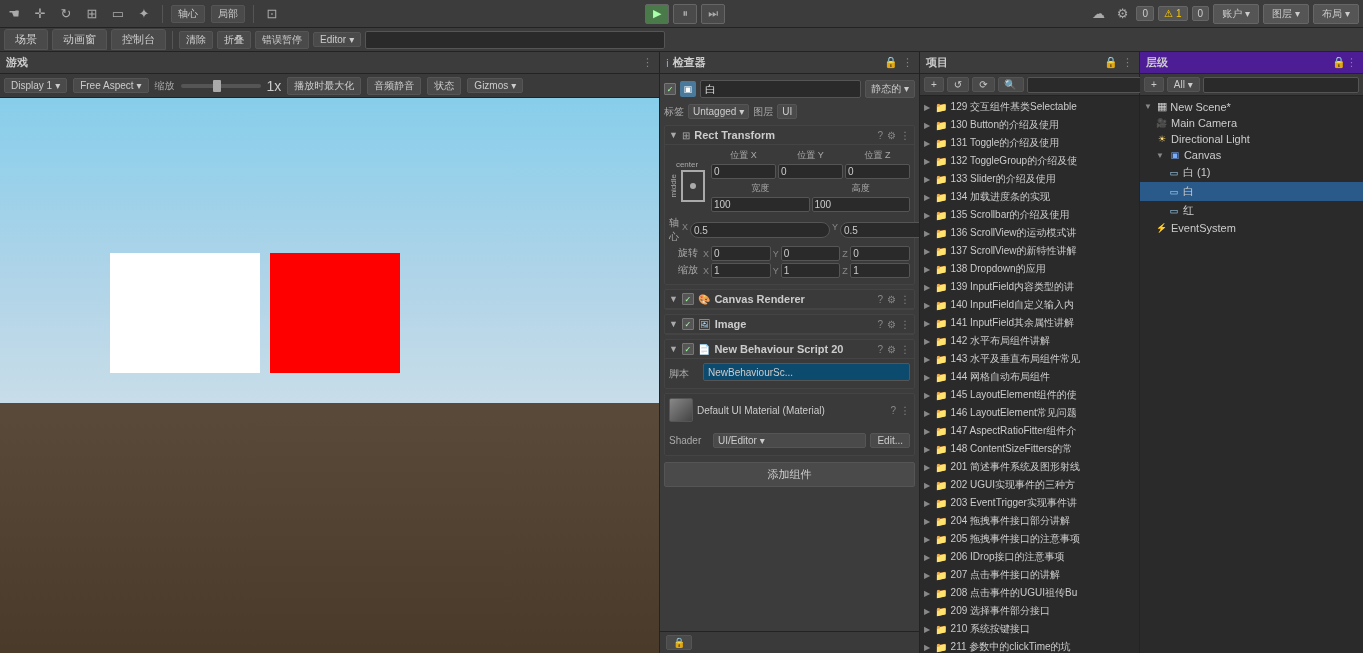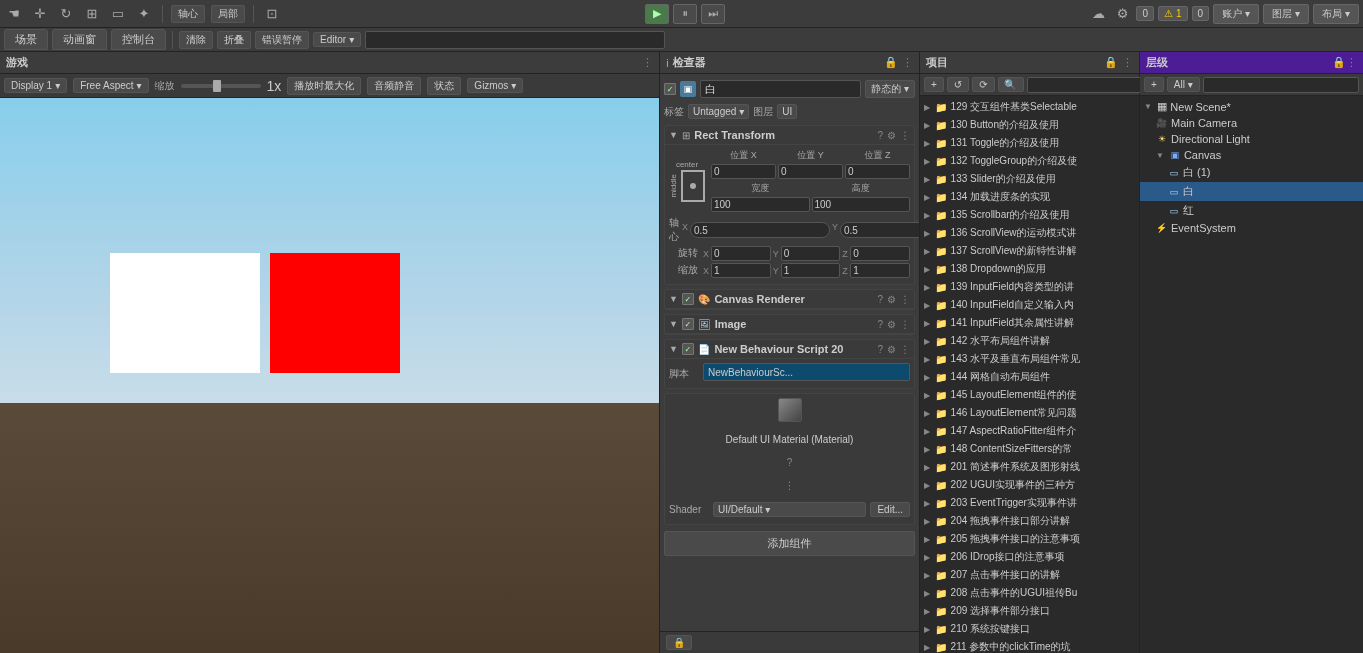"Default UI Material (Material)" .material-row { flex-direction: column -> none; gap: 12px -> 4px }
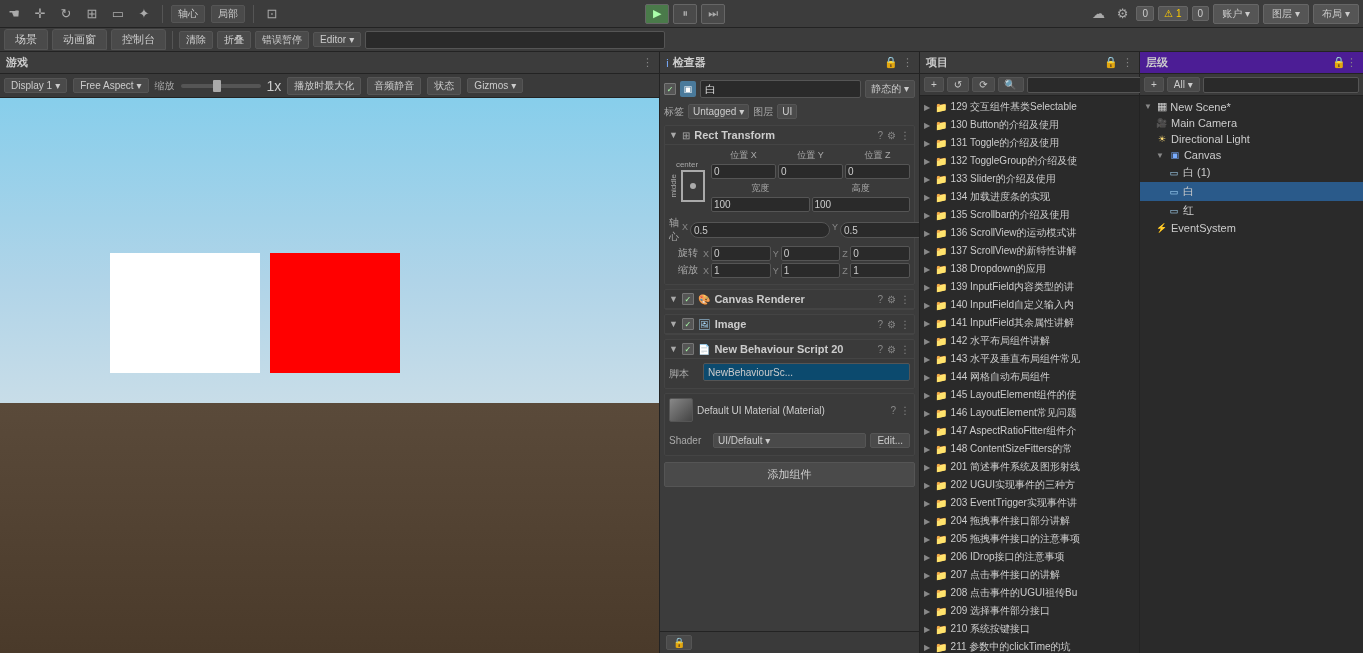"UI/Default" span { text: UI/Default -> UI/Editor }
